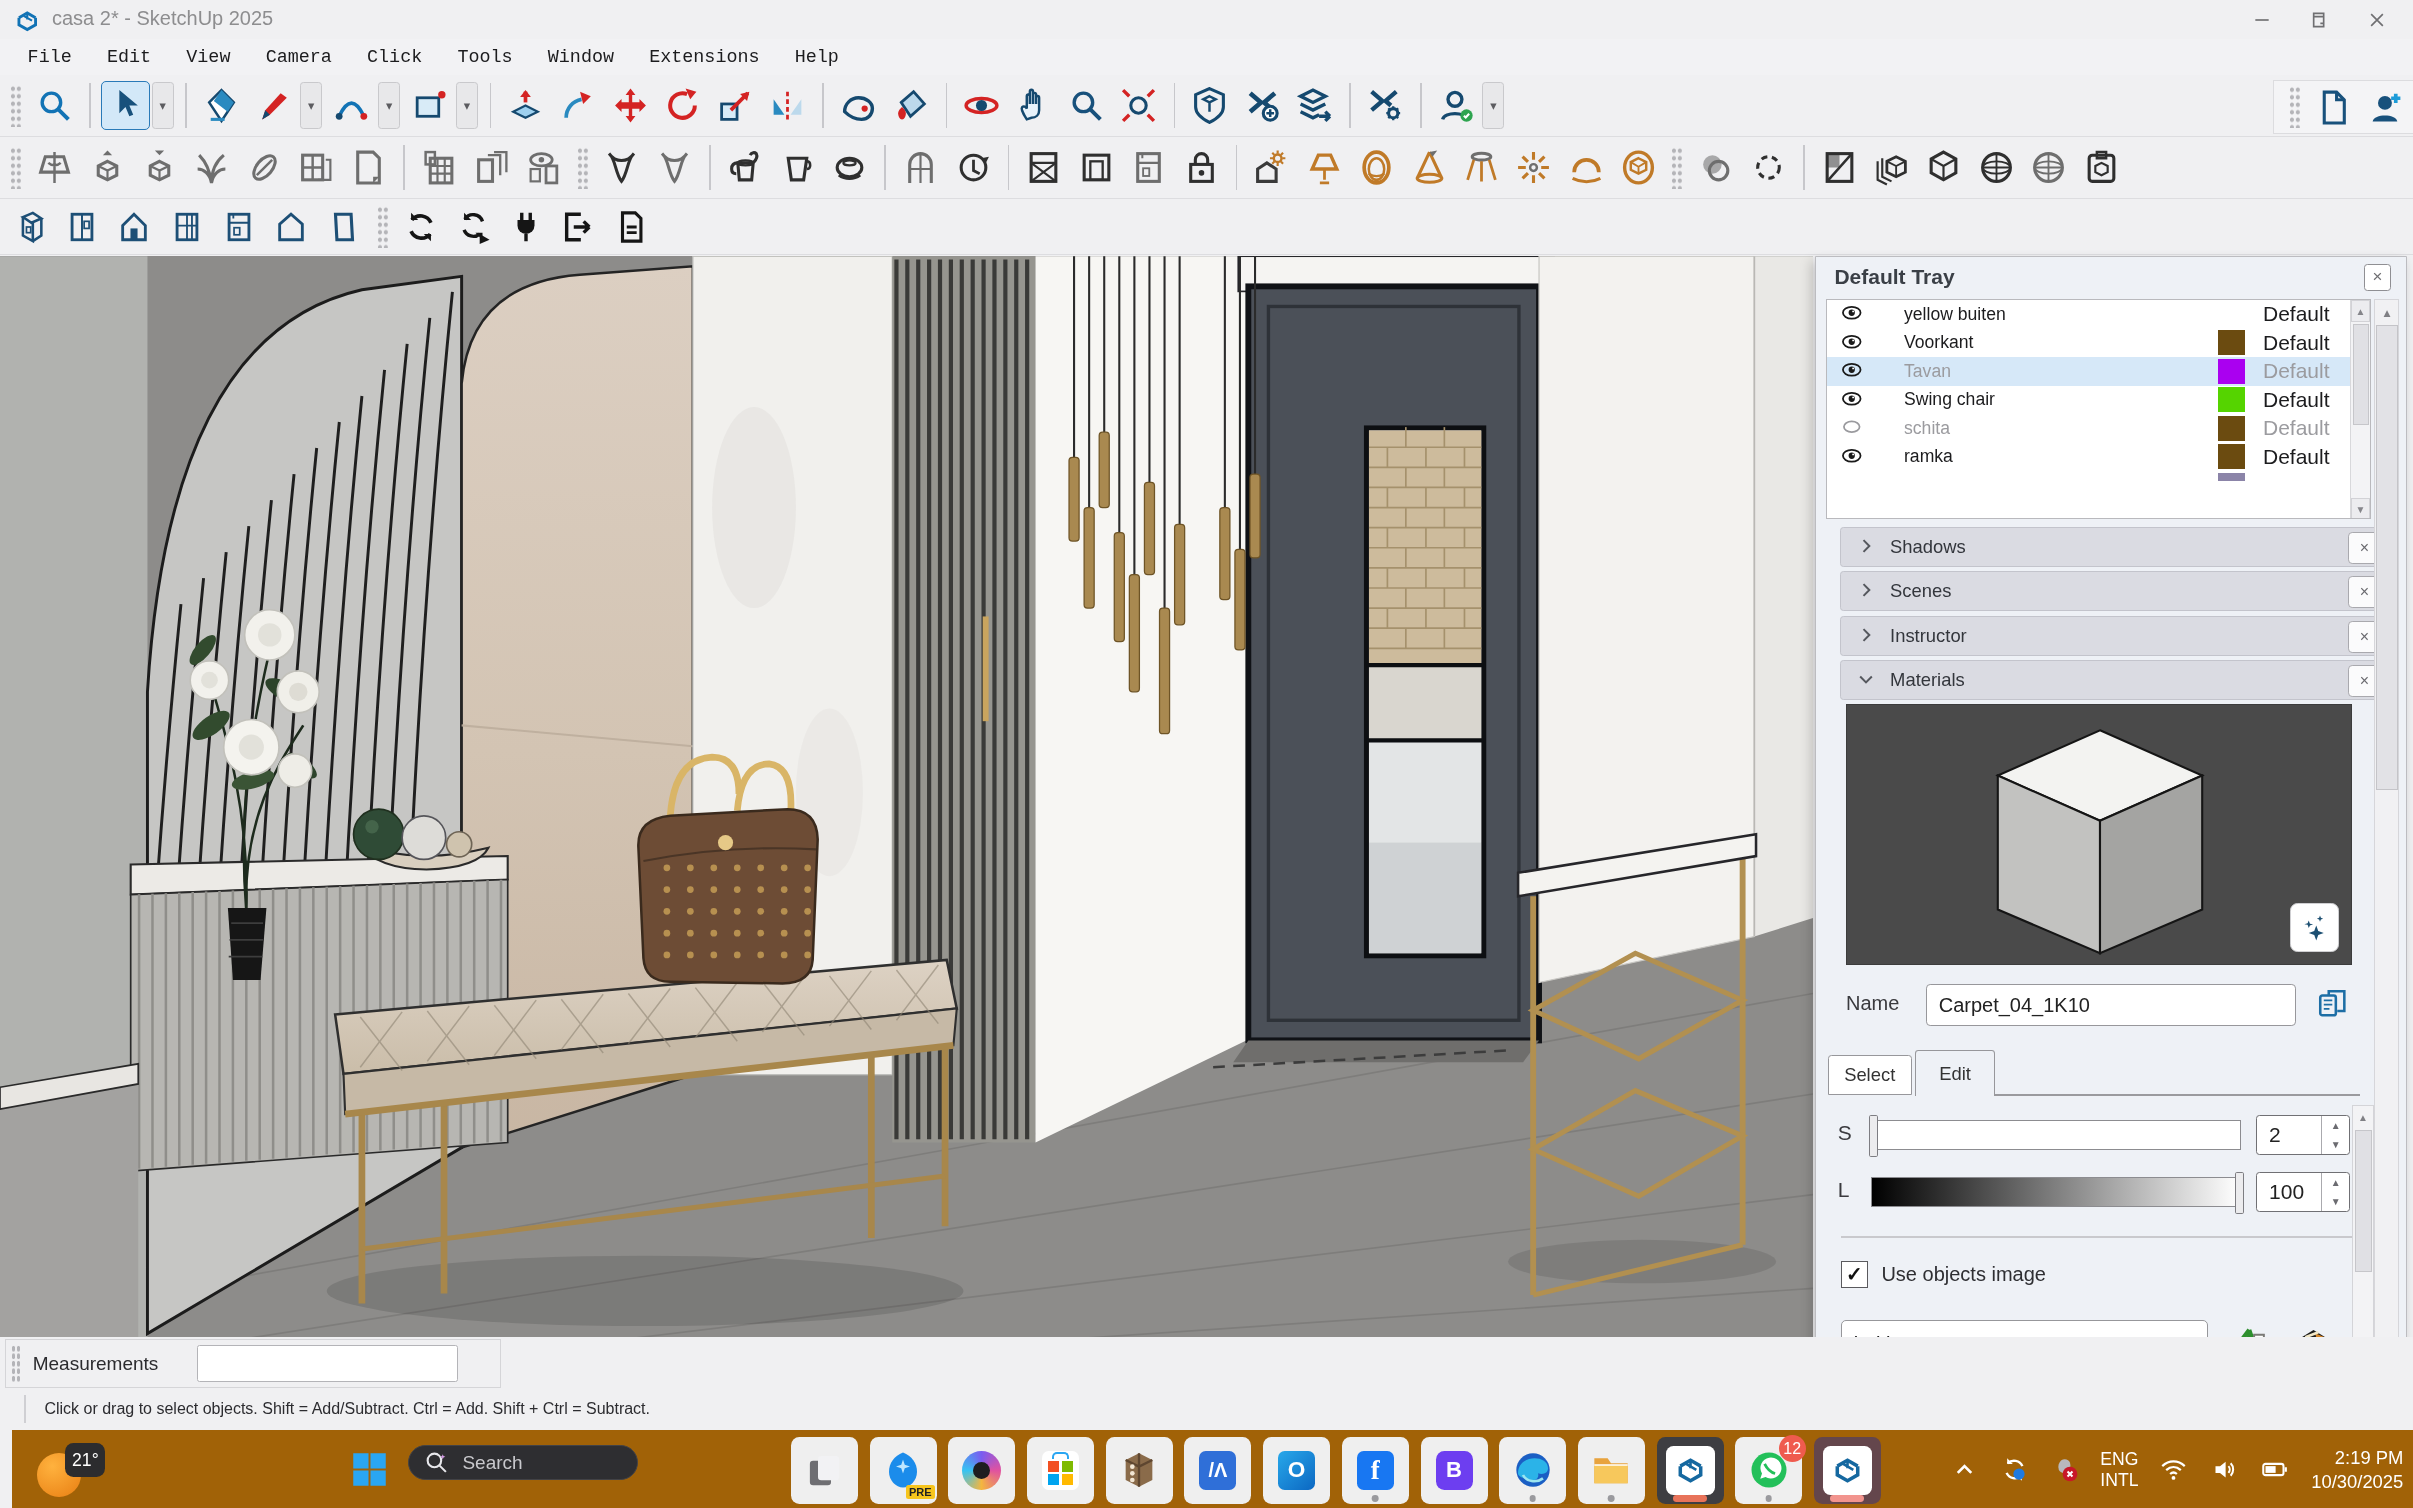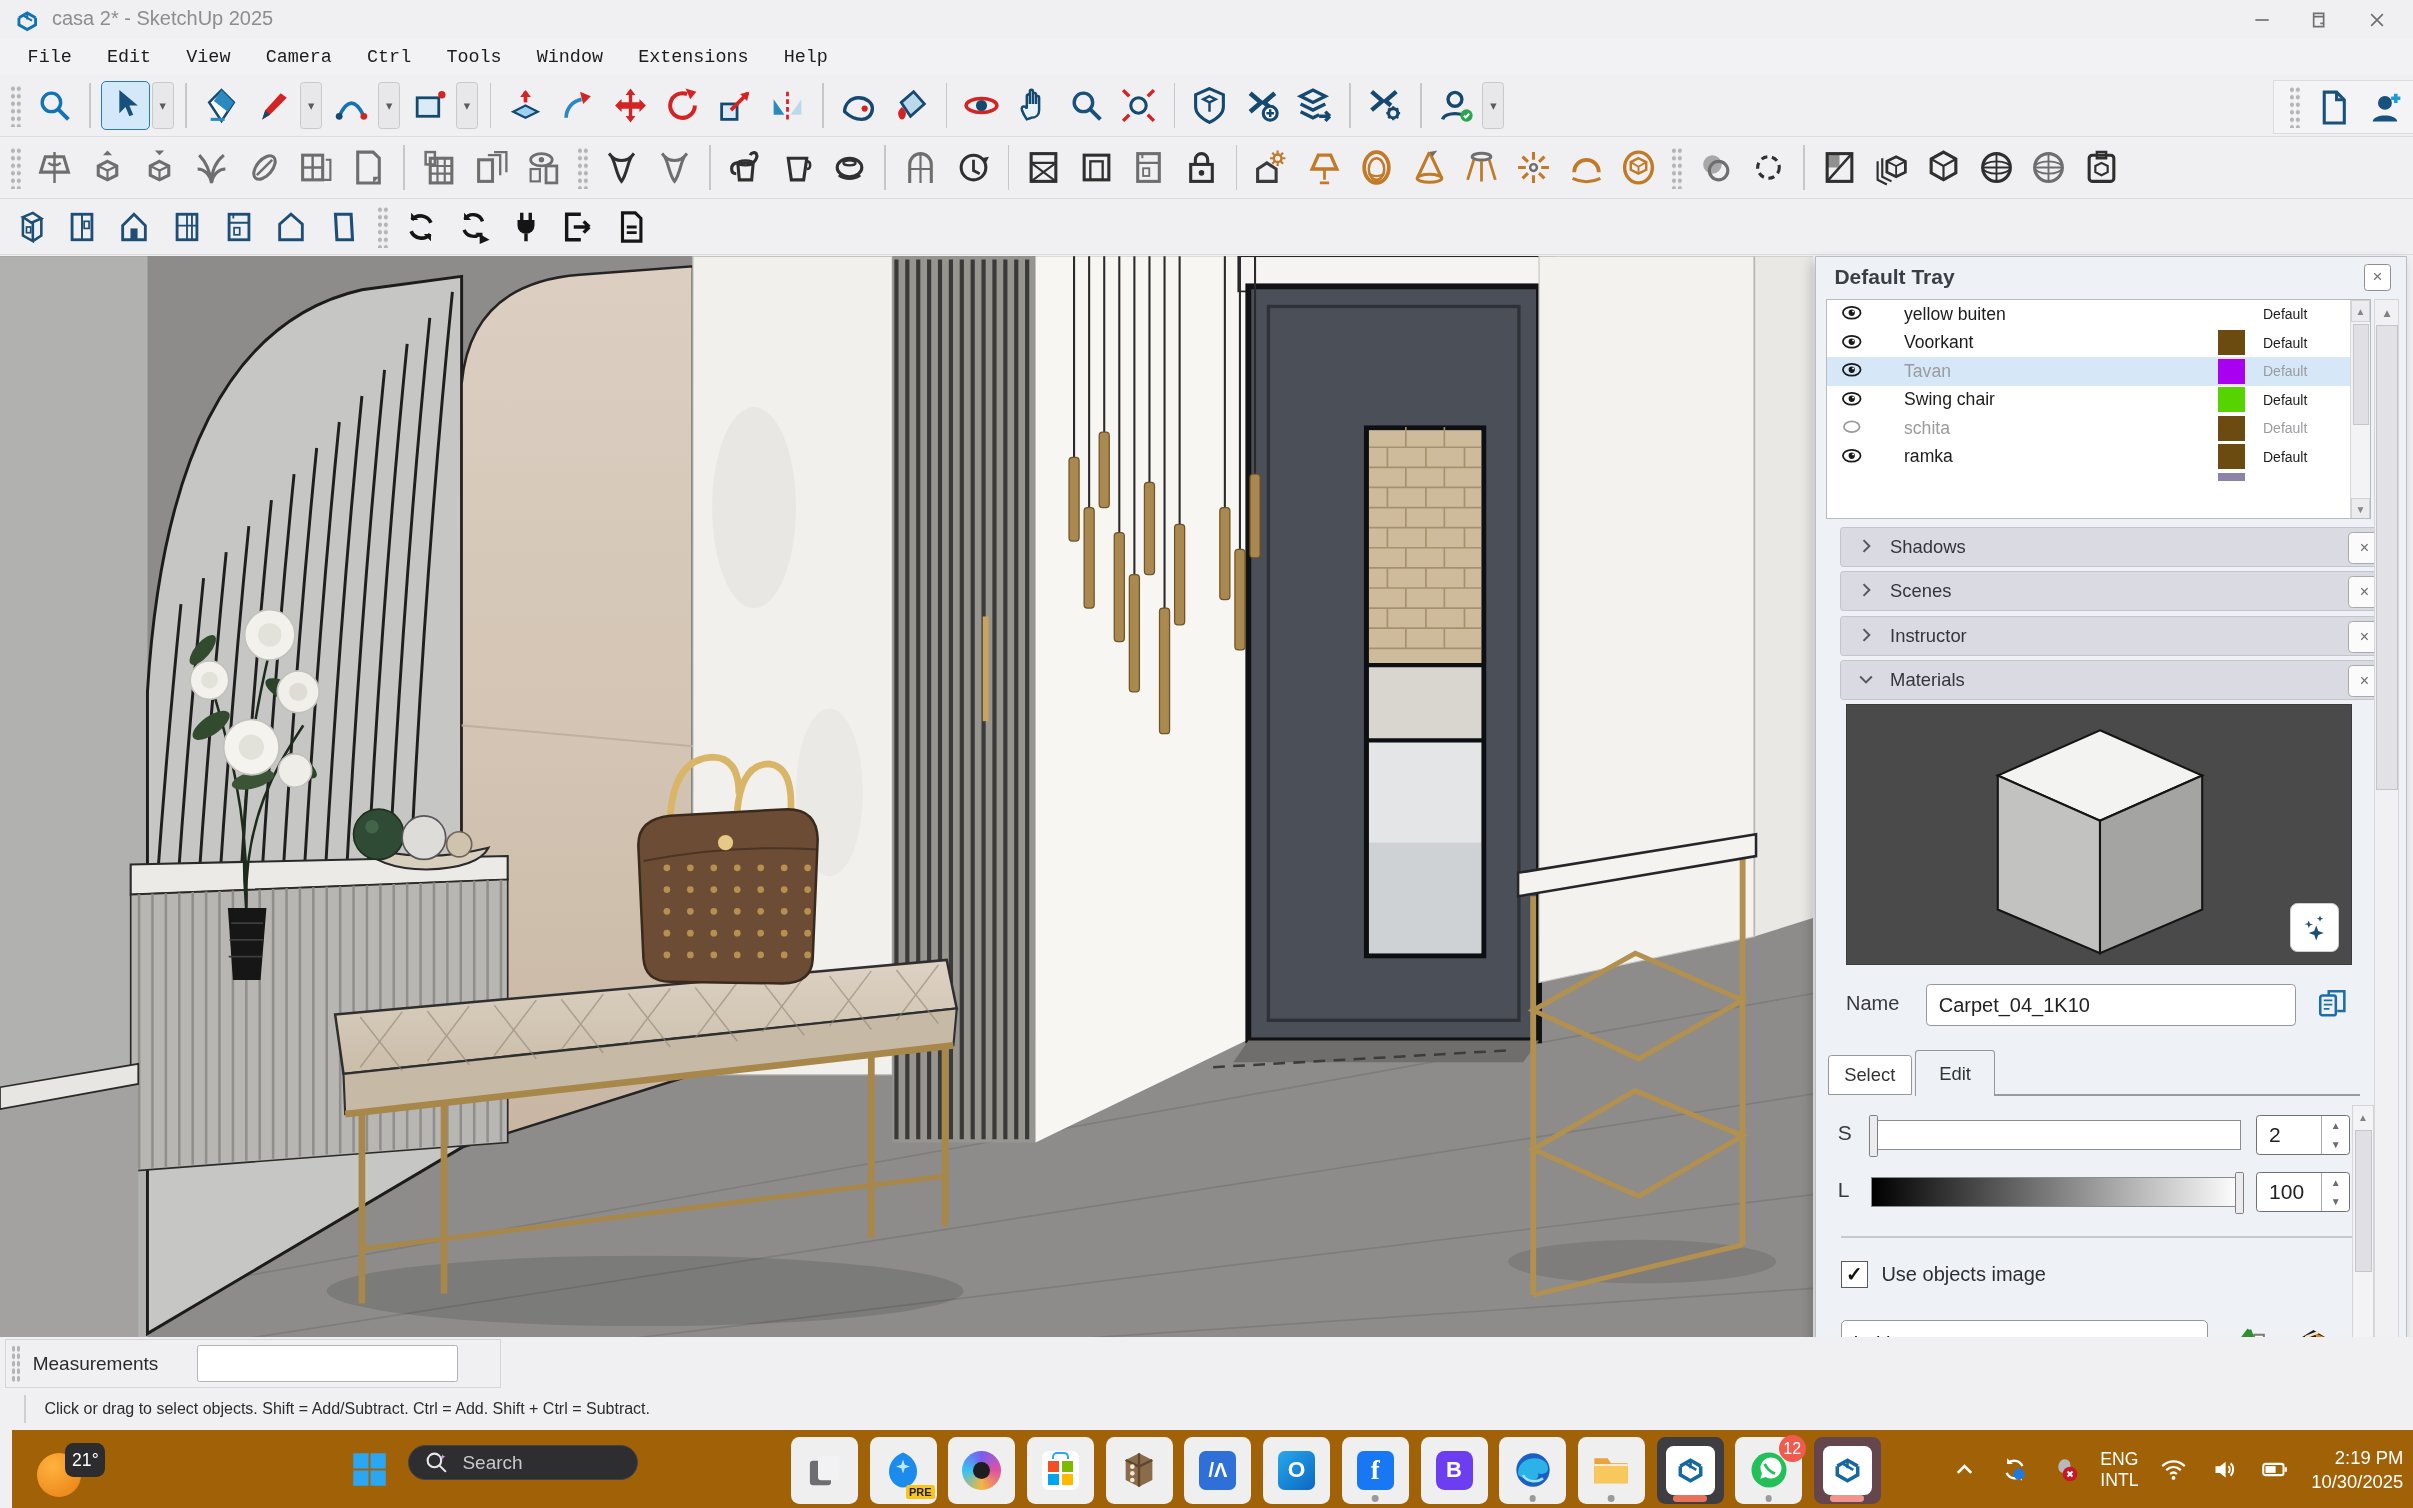"Ctrl" button.menuitem { text: Ctrl -> Click }
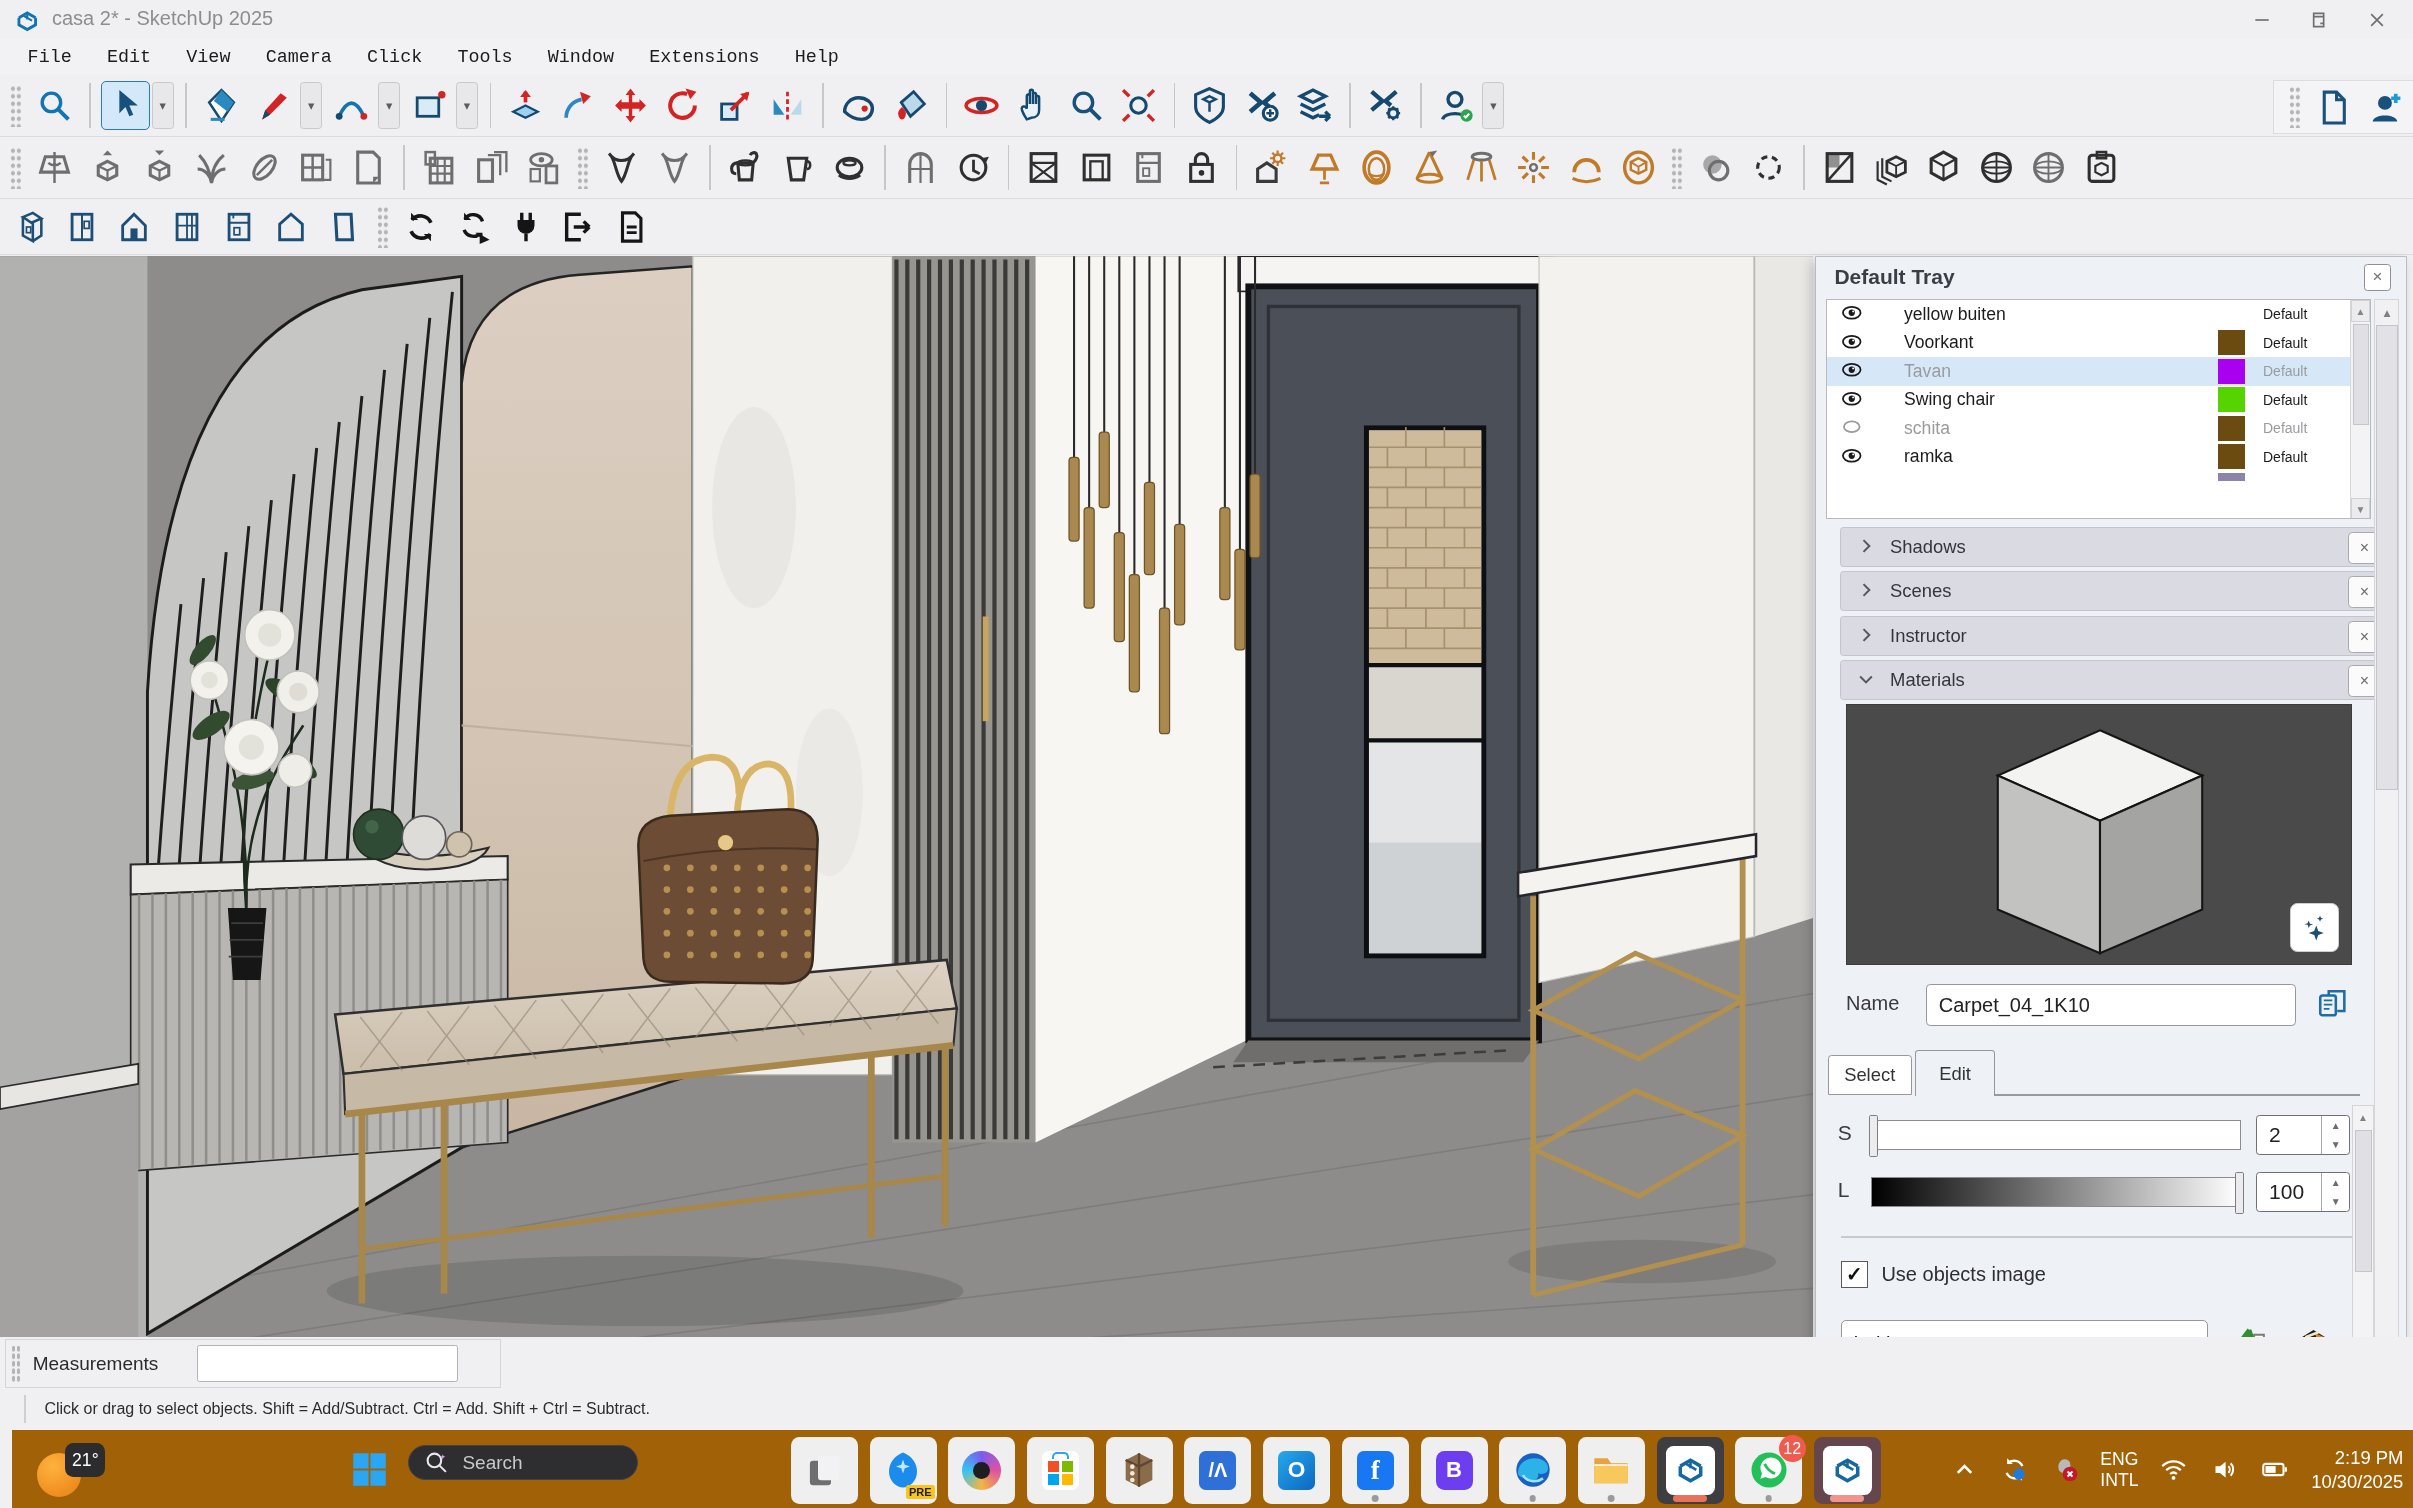"Default" .lrow .lval { font-size: 14px -> 21px }
